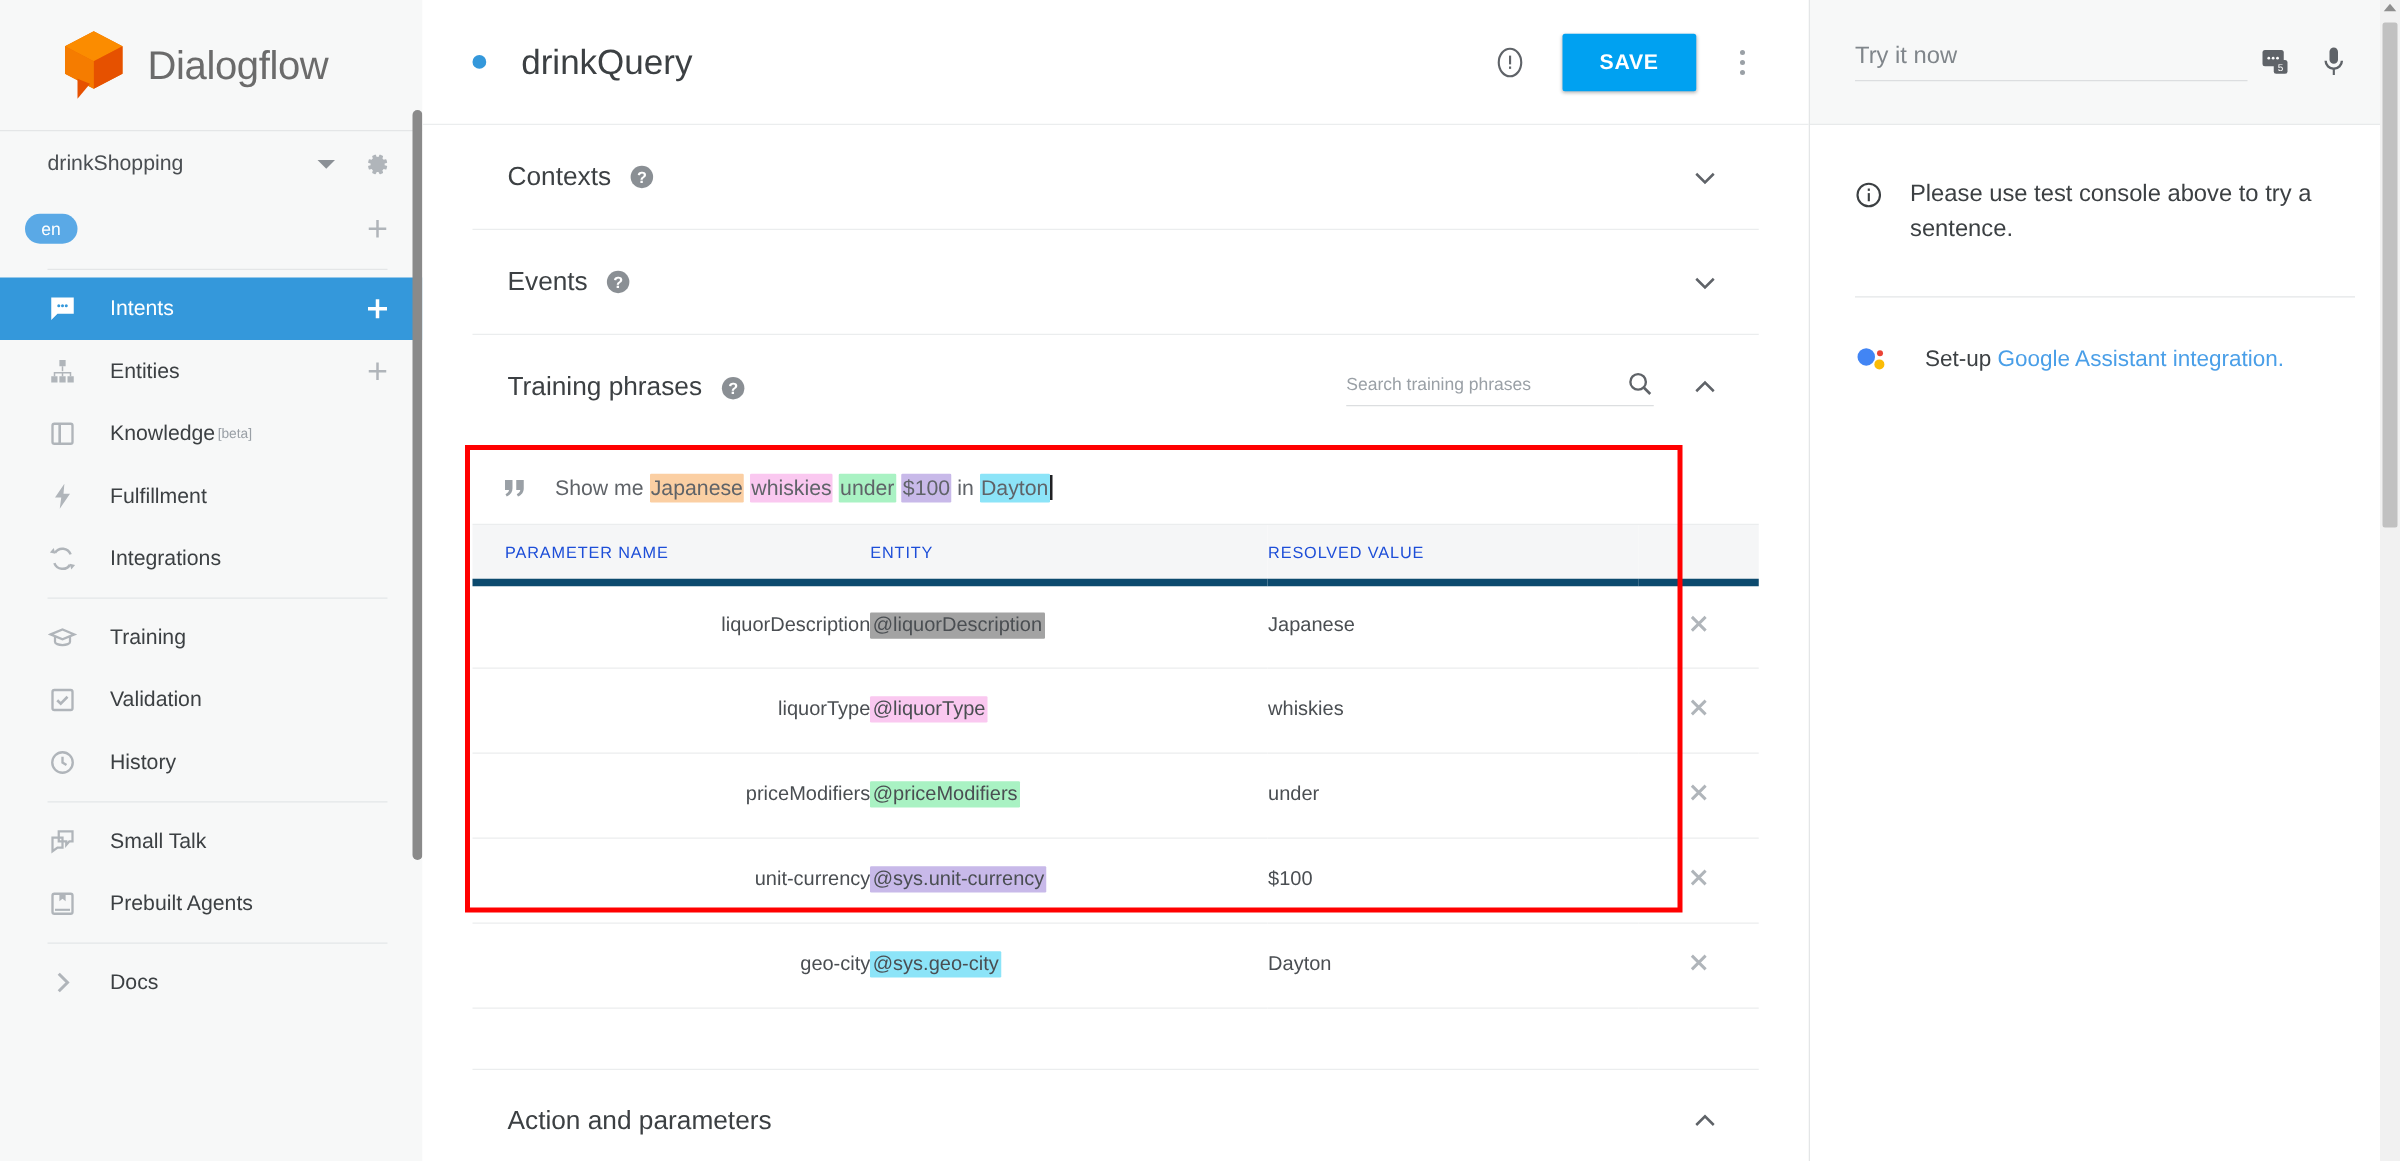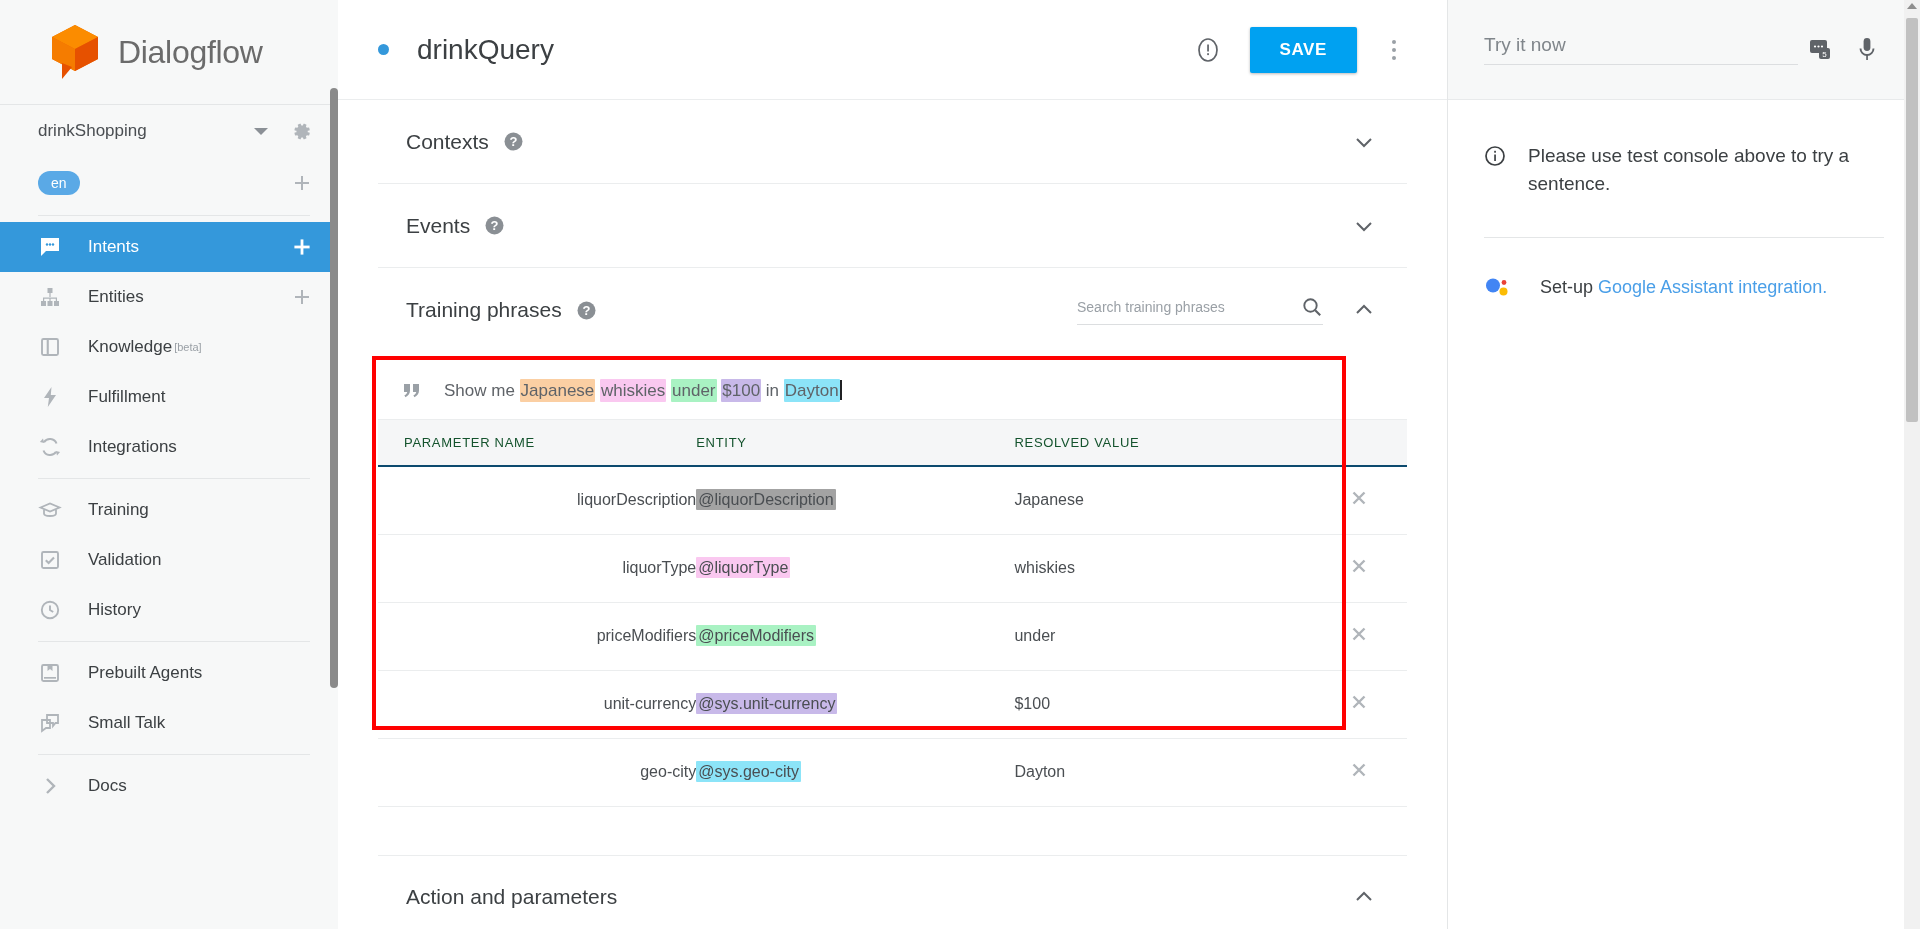"en" .lang-row { padding: 0 26px 0 38px -> 0 26px 0 20px }
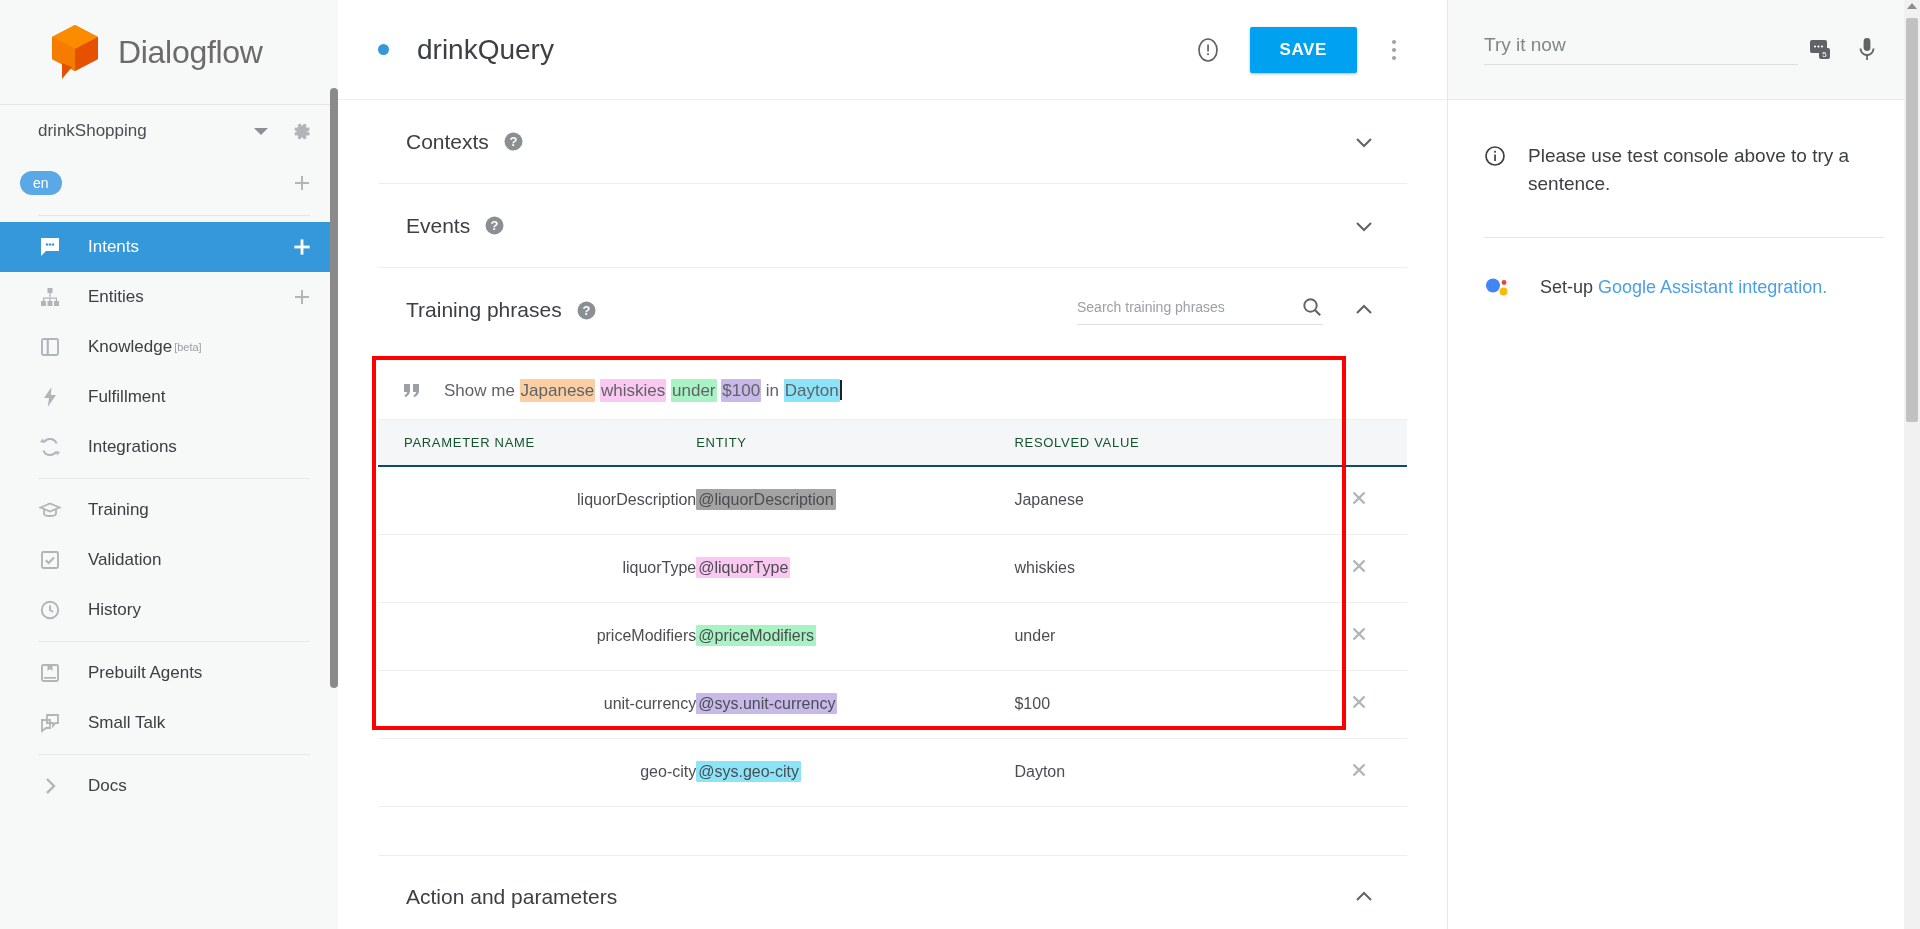"PARAMETER NAME" .tbl thead th { border-bottom: 2px solid #0c4a6e -> 6px solid #0c4a6e; color: #14532d -> #1d4ed8 }
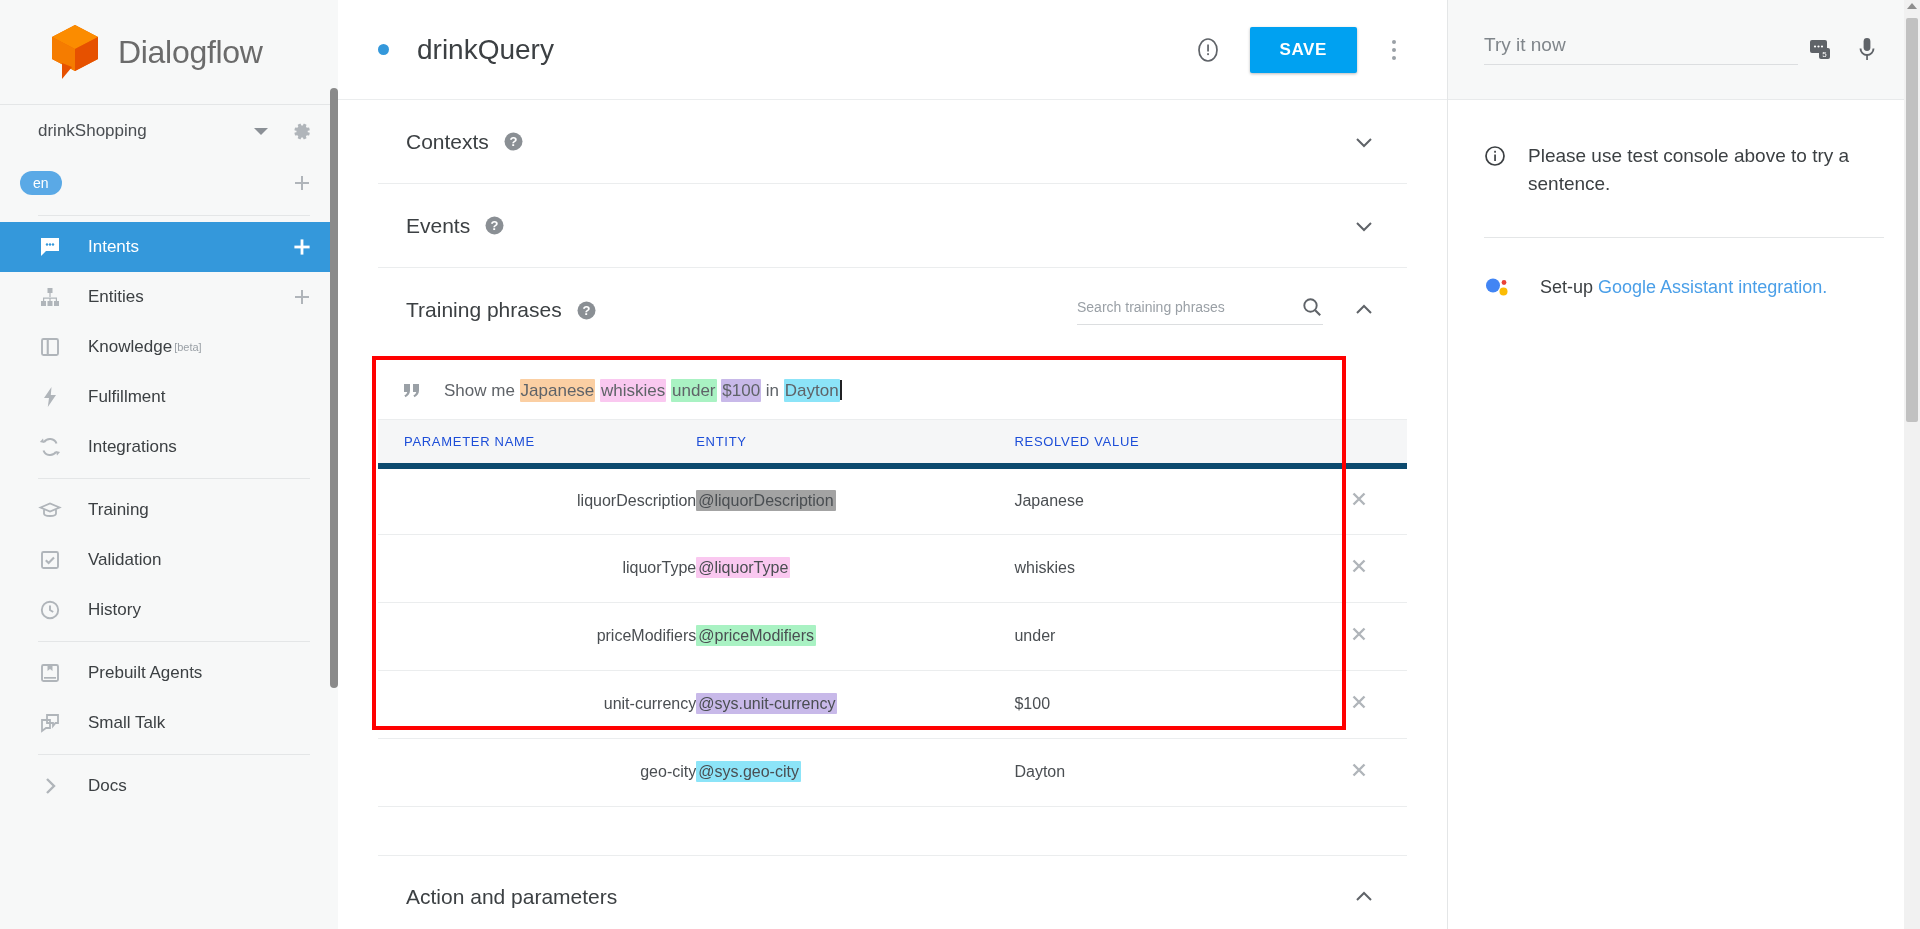"Prebuilt Agents" div.nav-item { order: before "Small Talk" -> after "Small Talk" }
